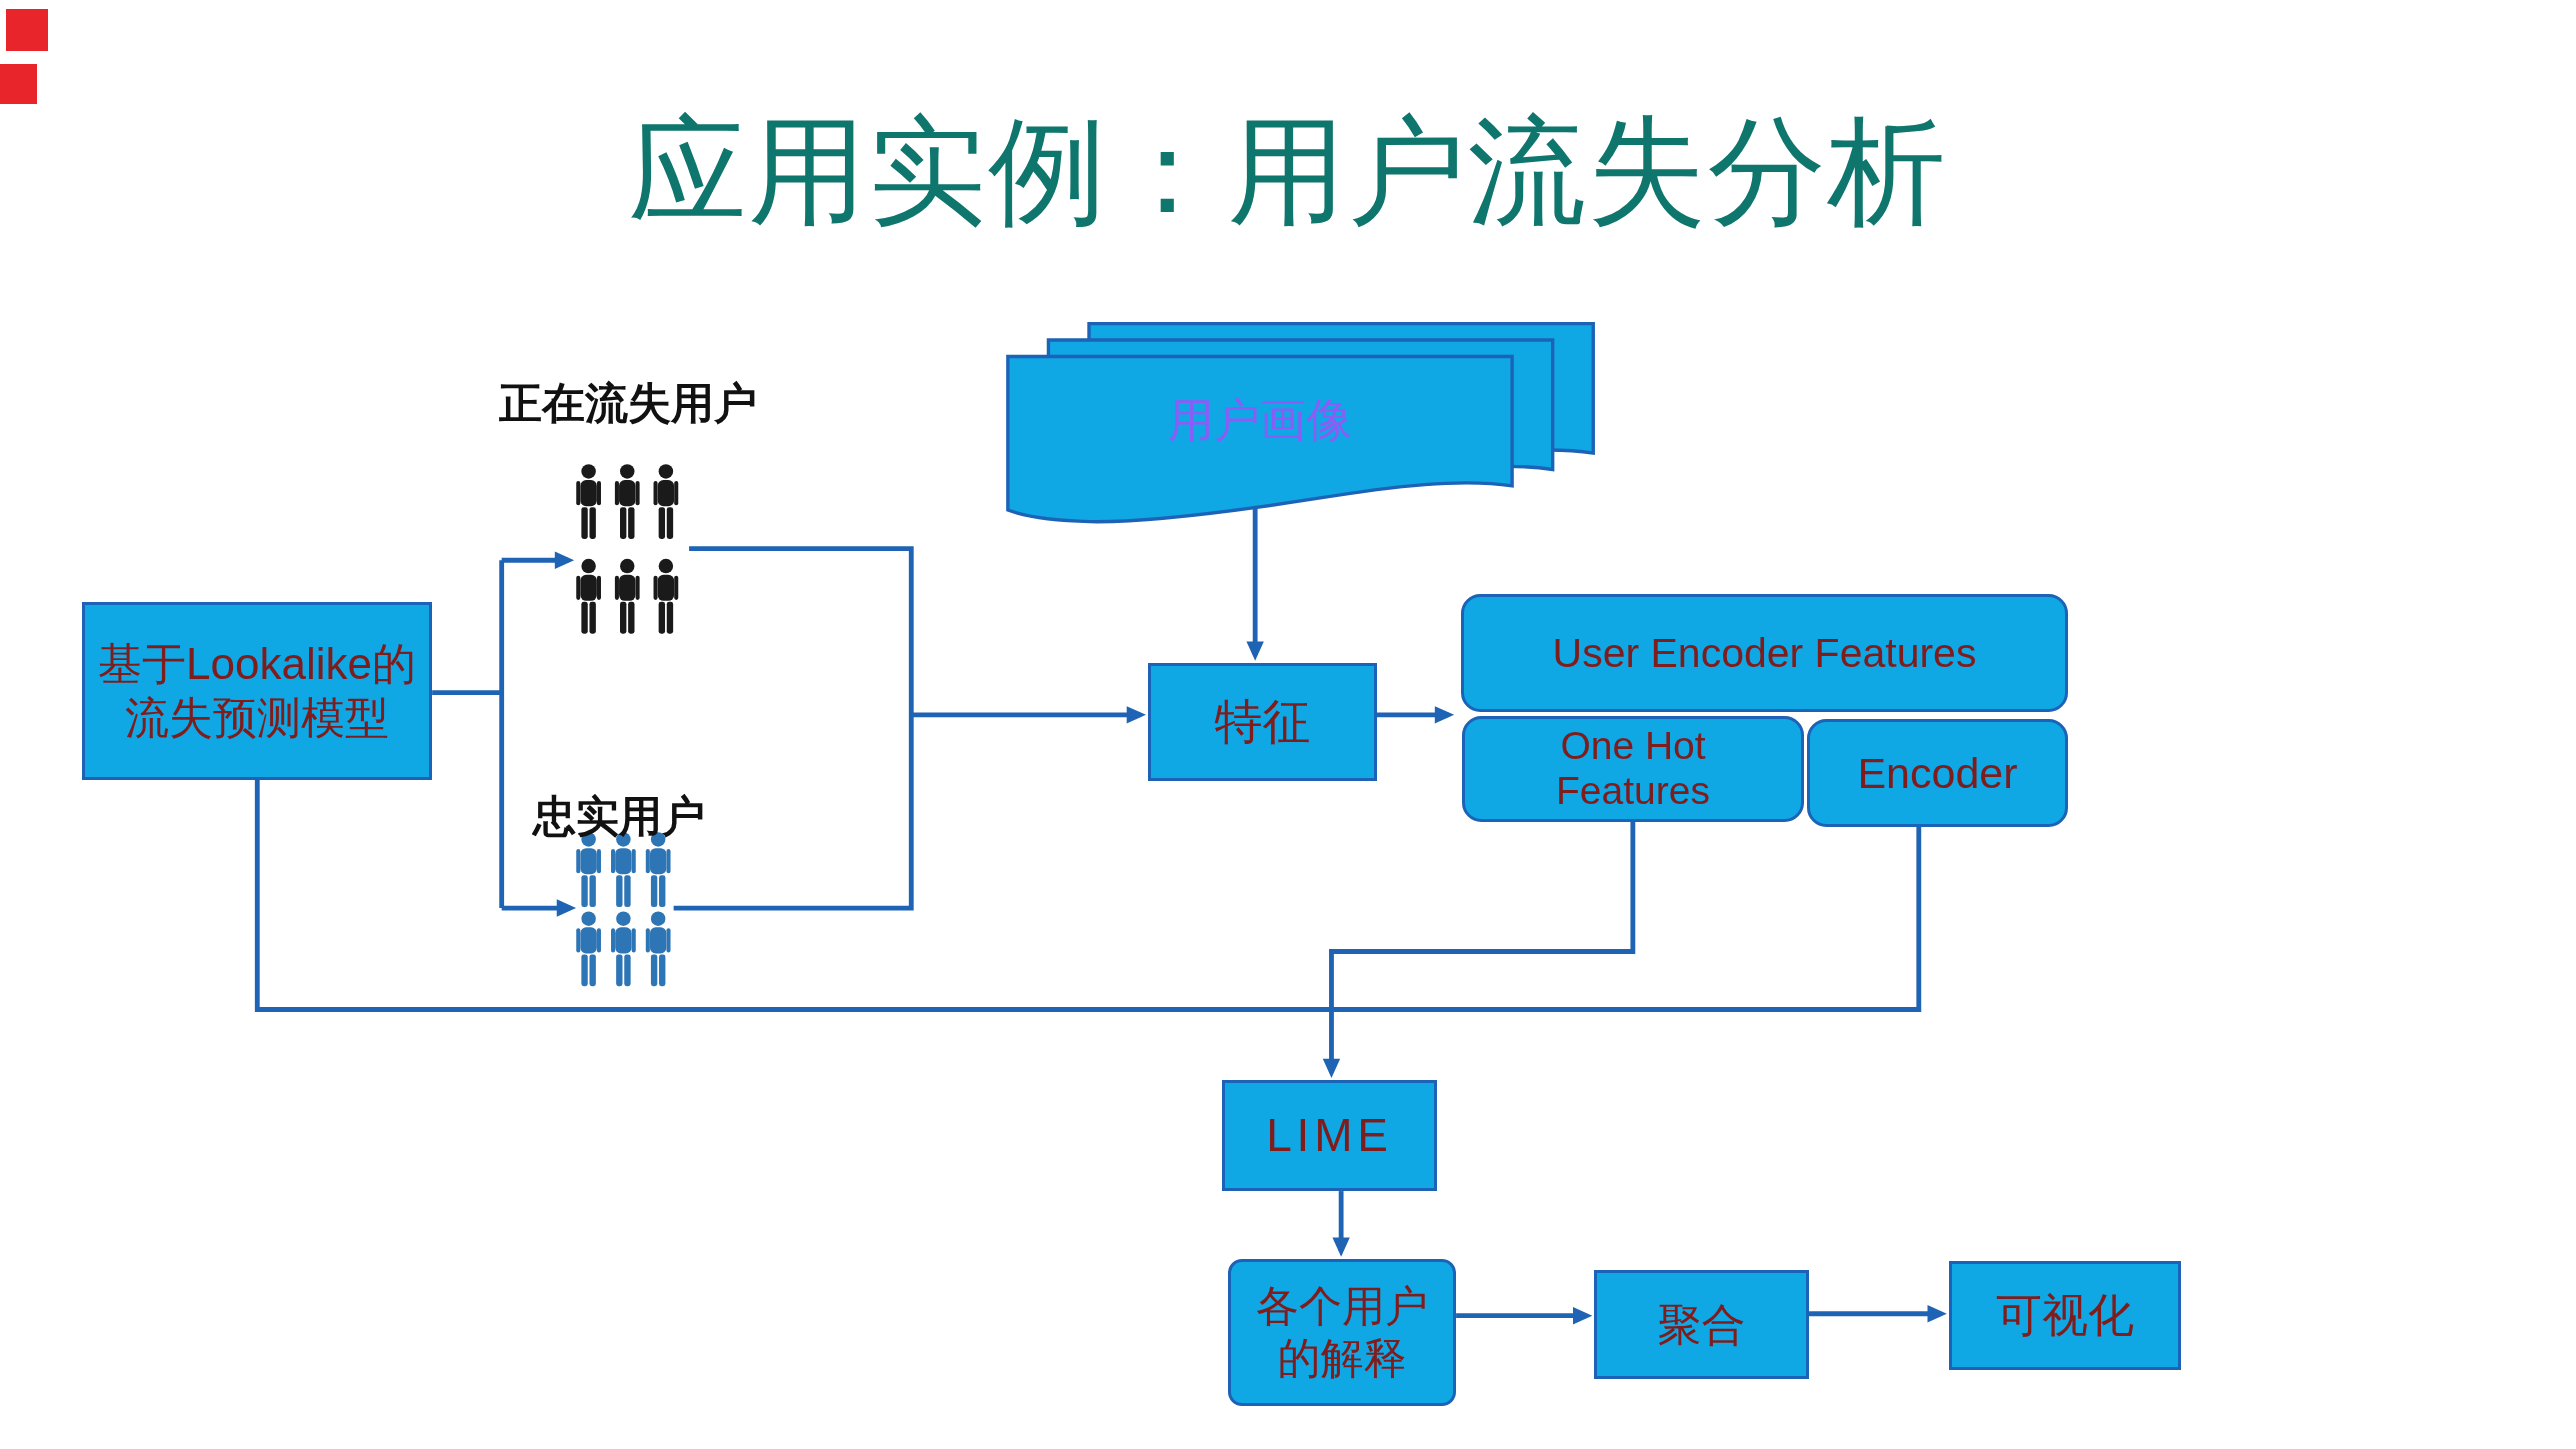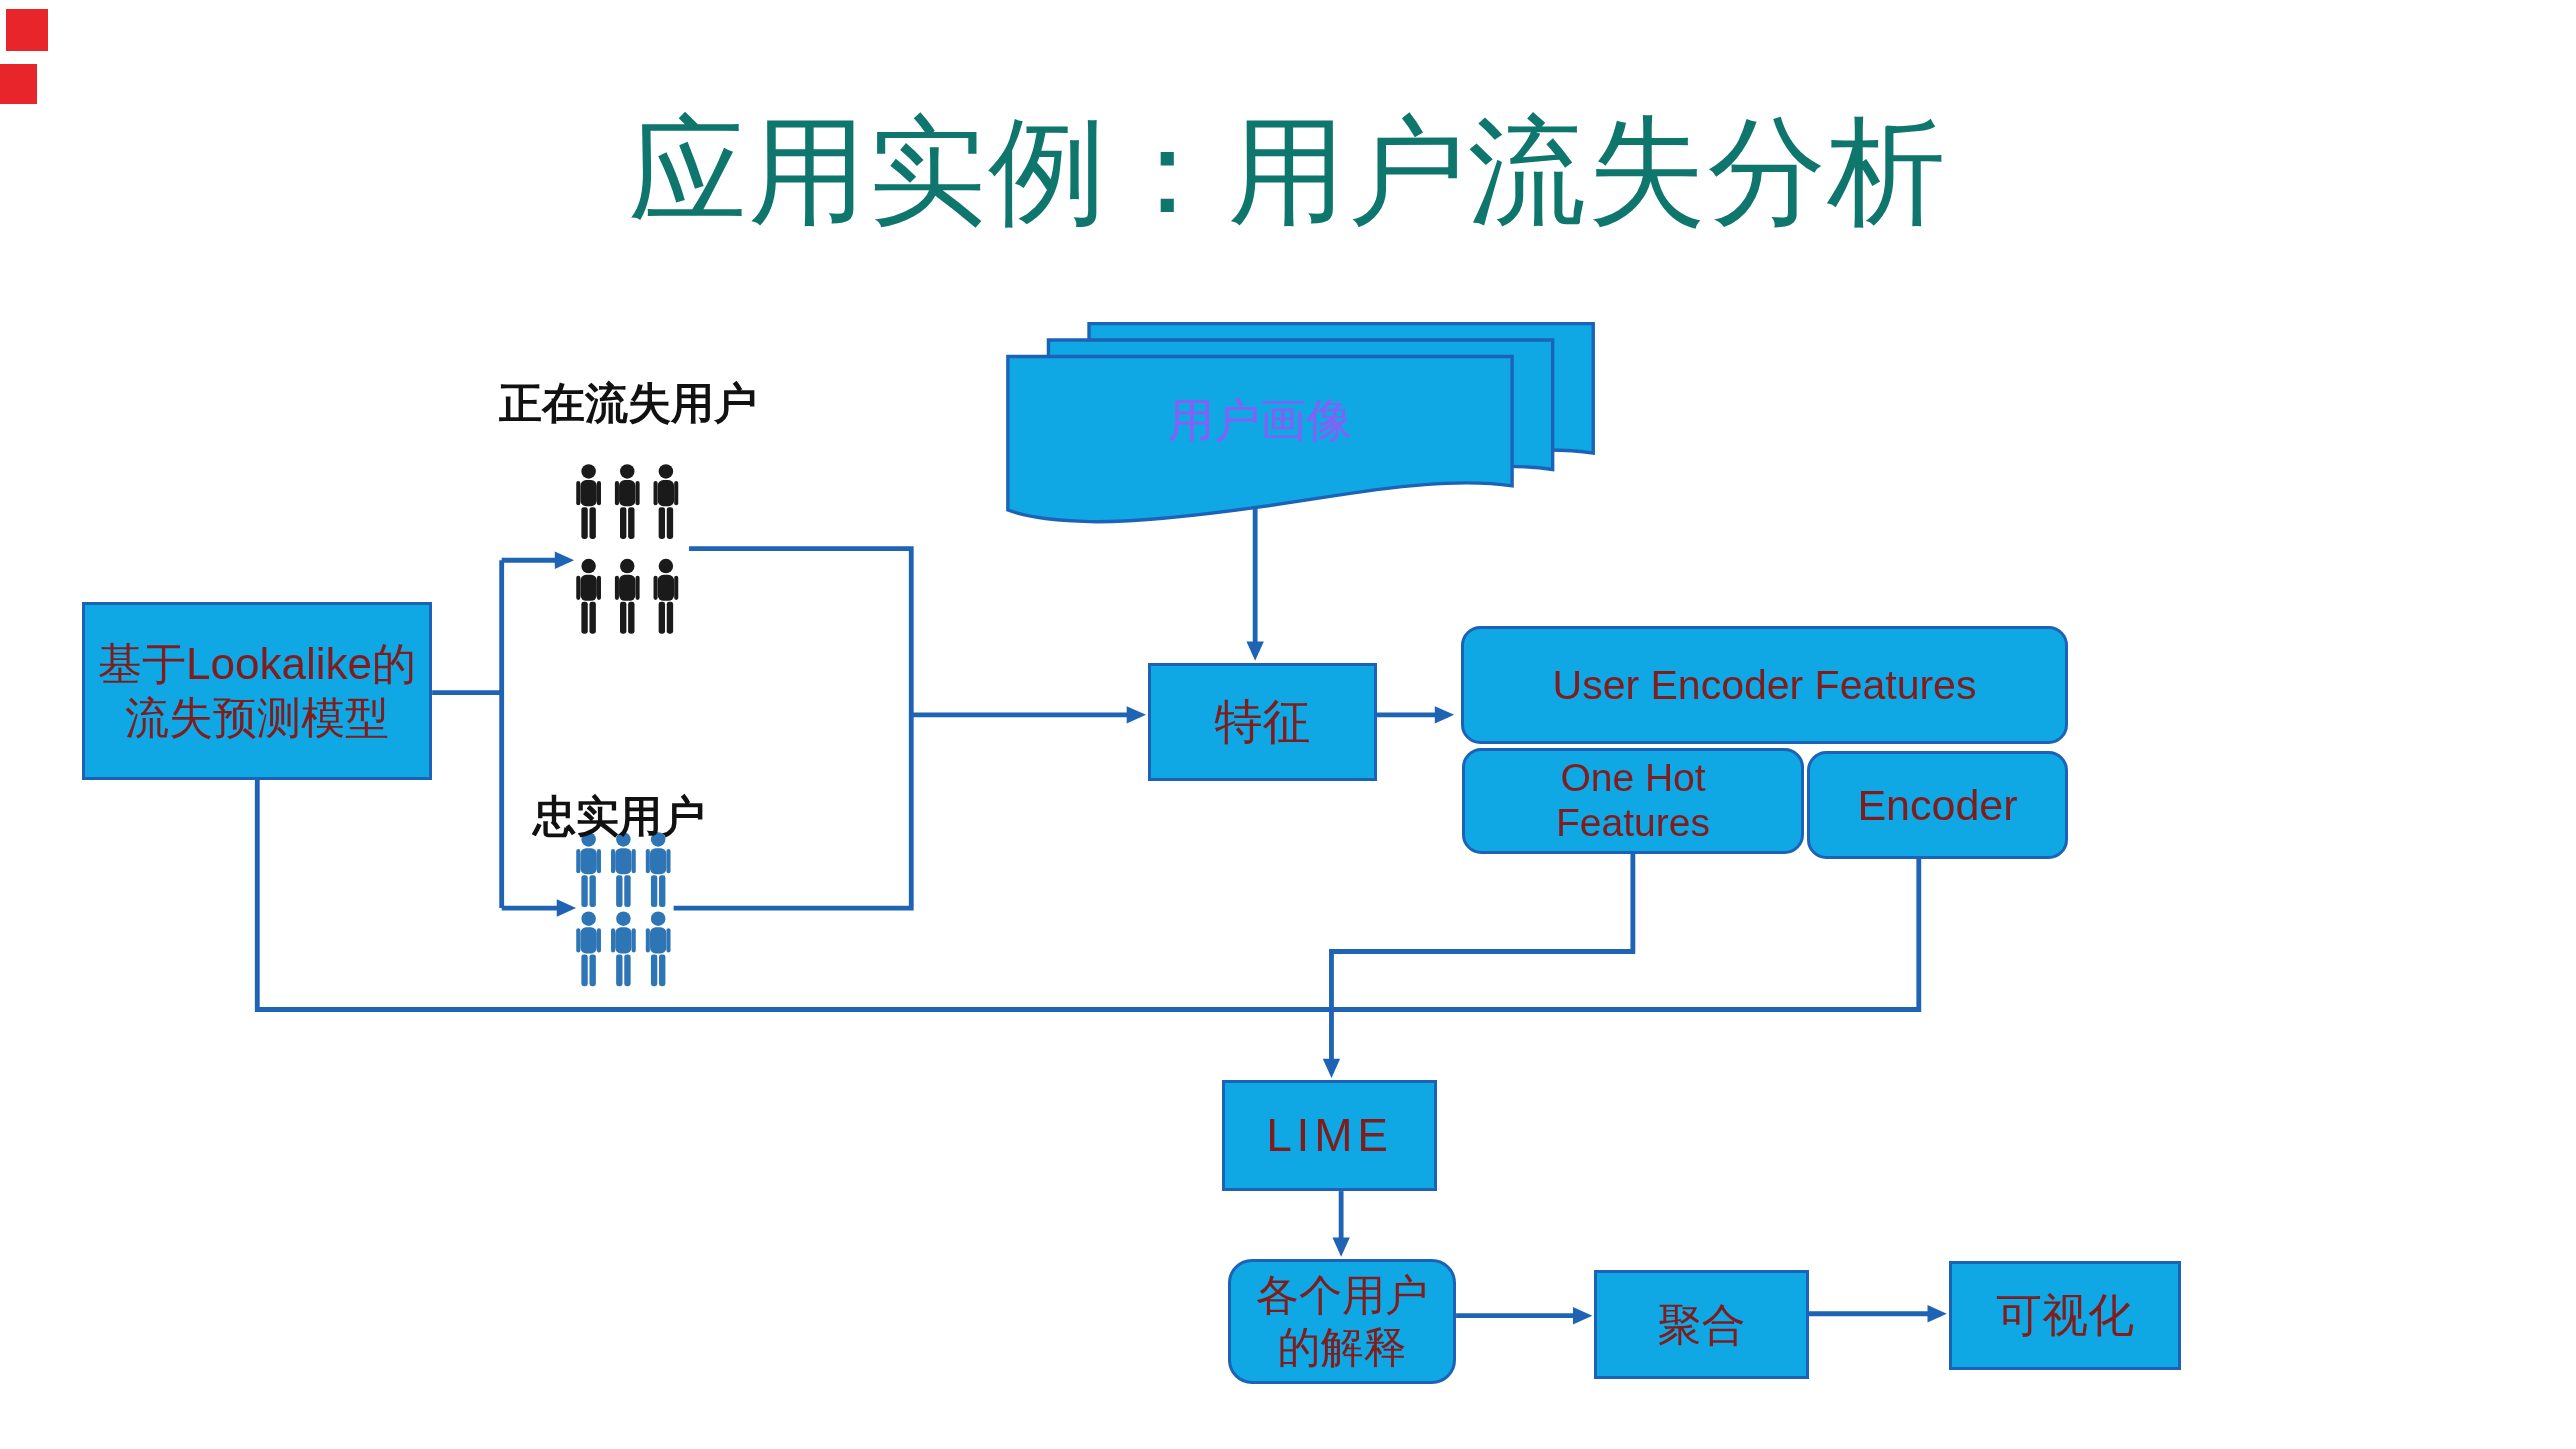"User Encoder Features" .rounded { margin-top: 32px -> none }
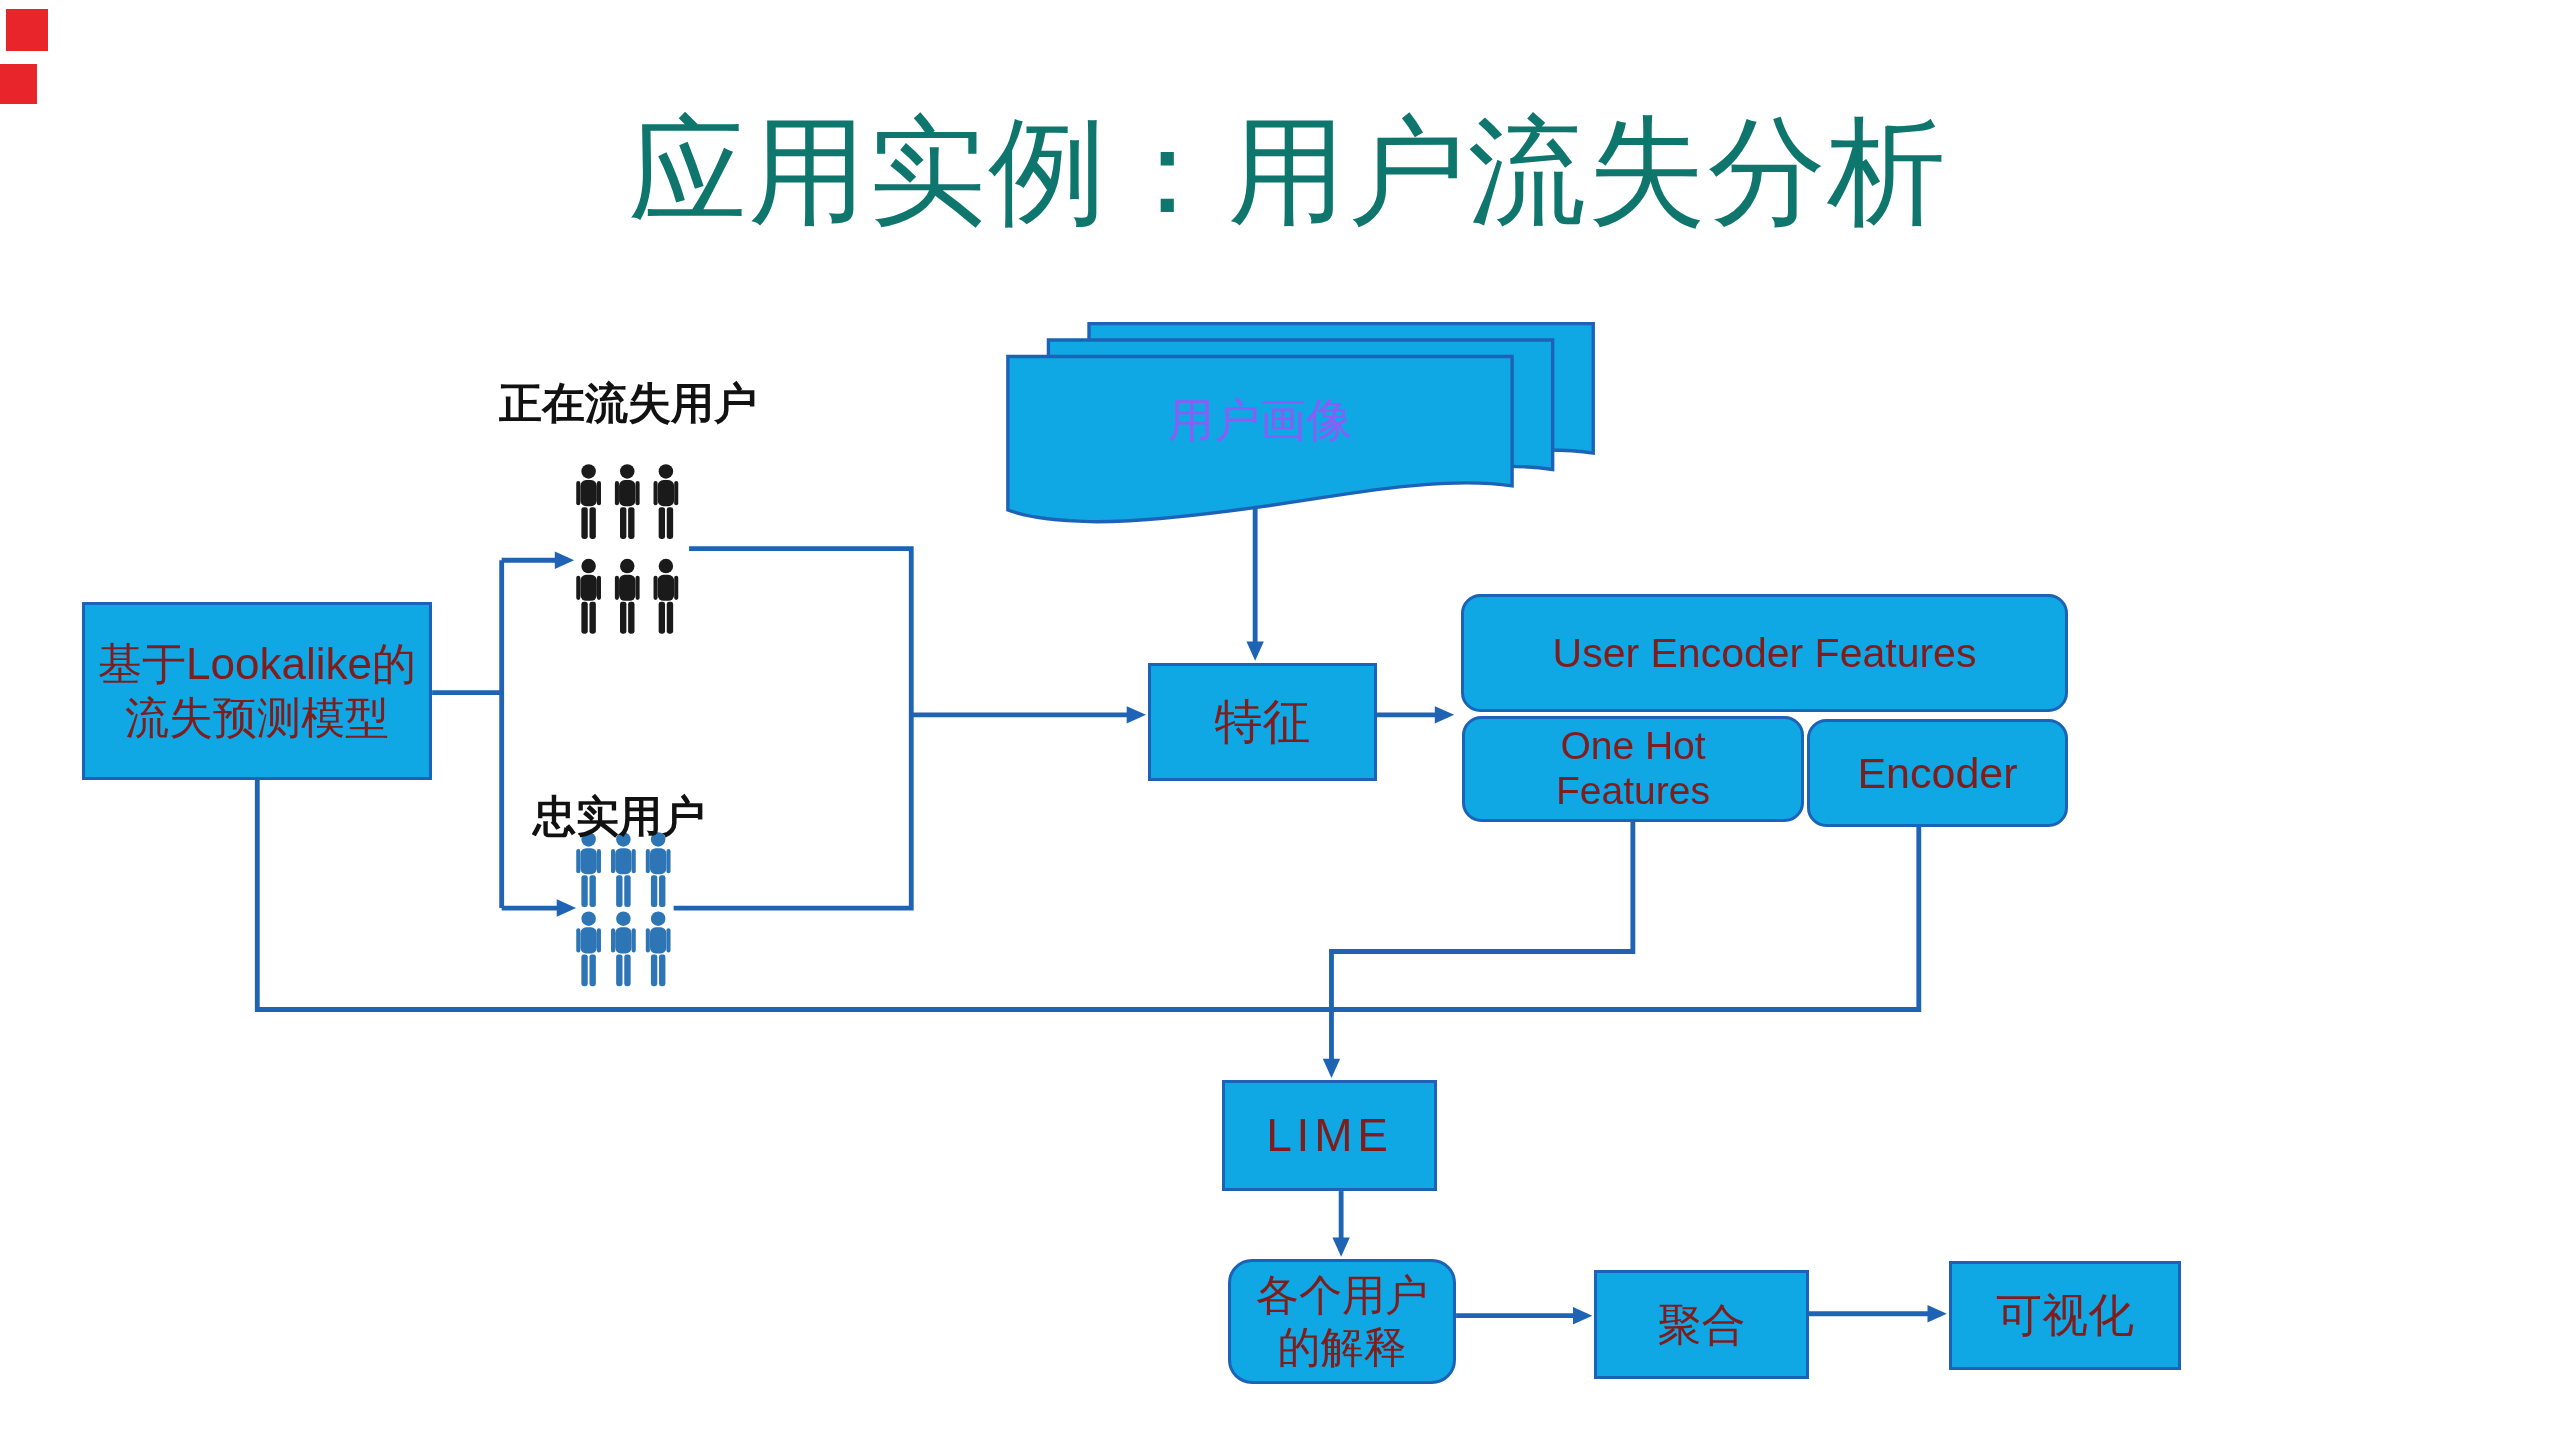"各个用户" .node-explain { border-radius: 24px -> 14px; height: 125px -> 147px }
